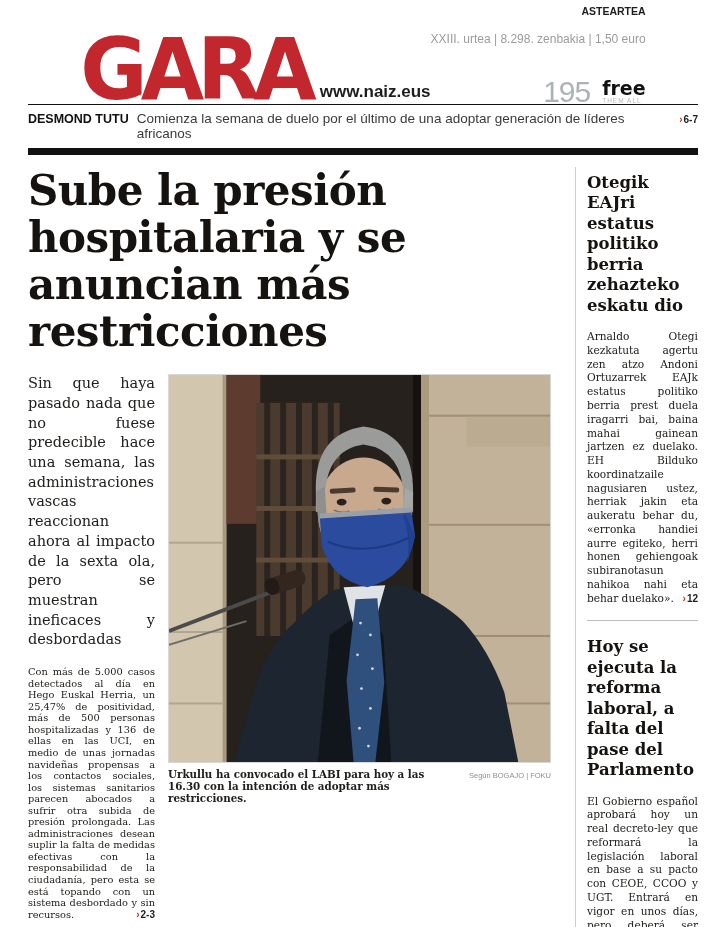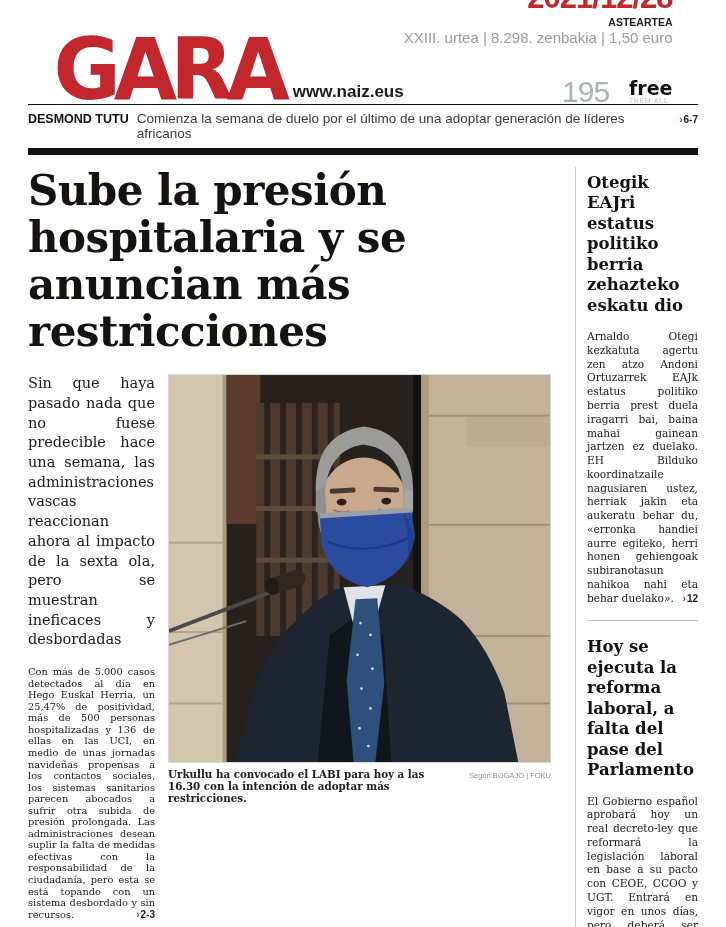"XXIII. urtea | 8.298. zenbakia" .mast-edition { font-size: 15px -> 12px; margin-top: 2px -> 16px }
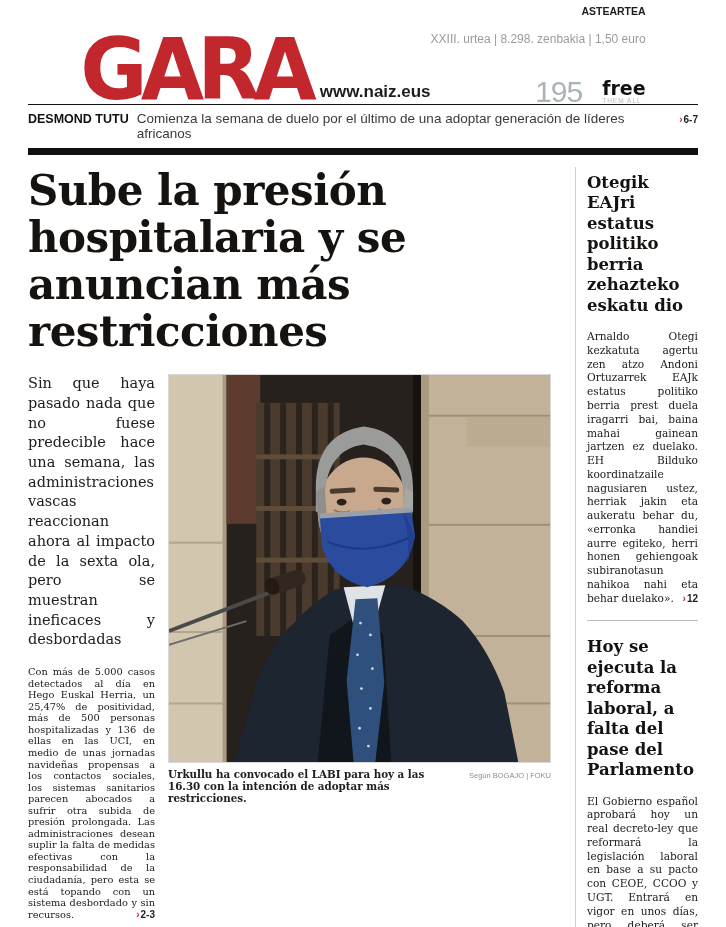"195" .free-row { gap: 20px -> 12px }
